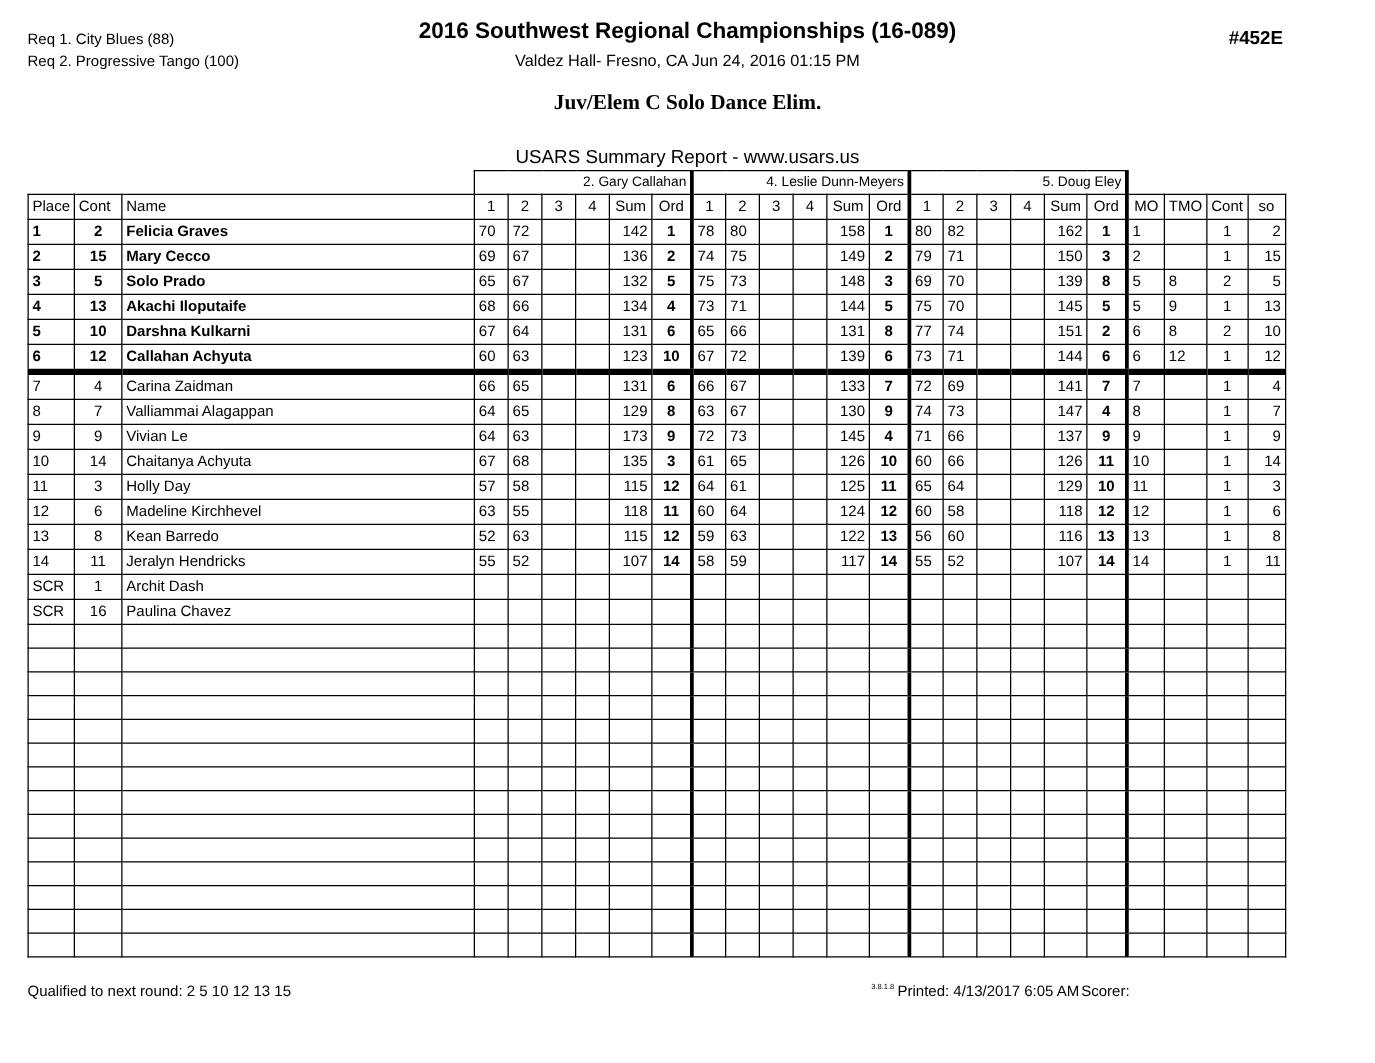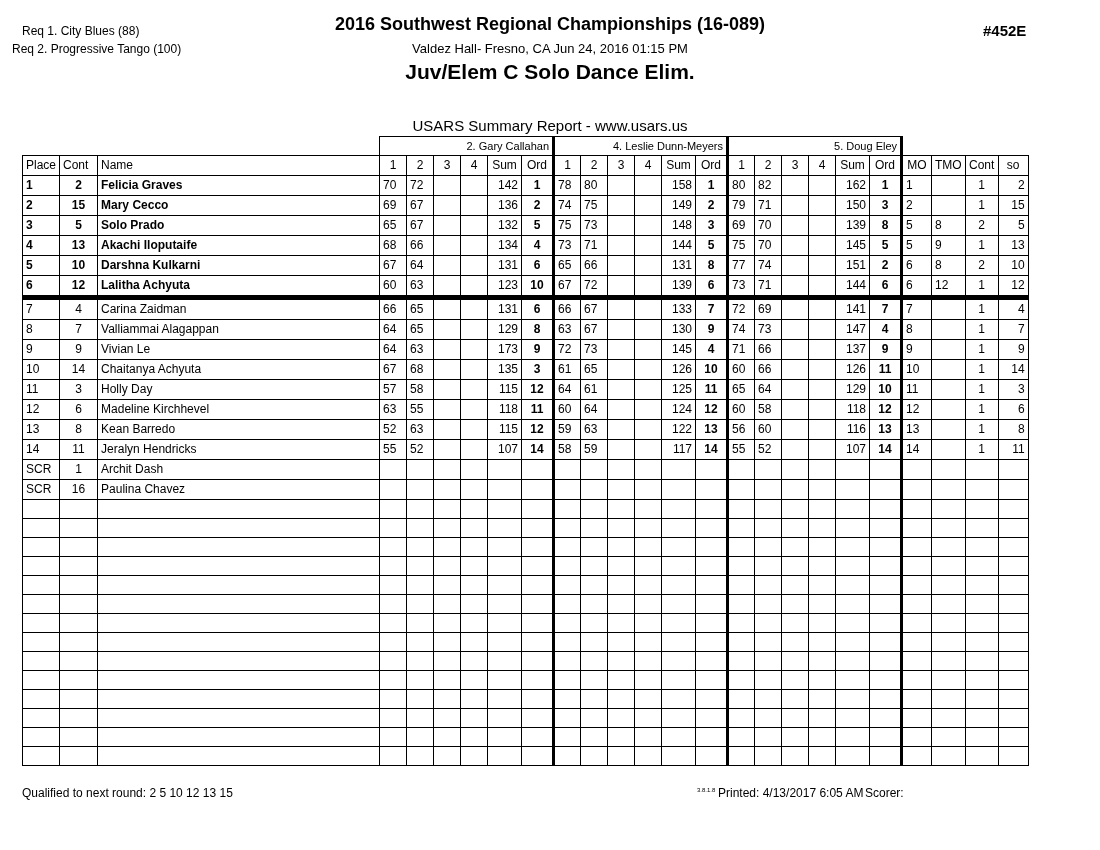"Req 2. Progressive Tango (100)" #req2 { left: 12px -> 22px }
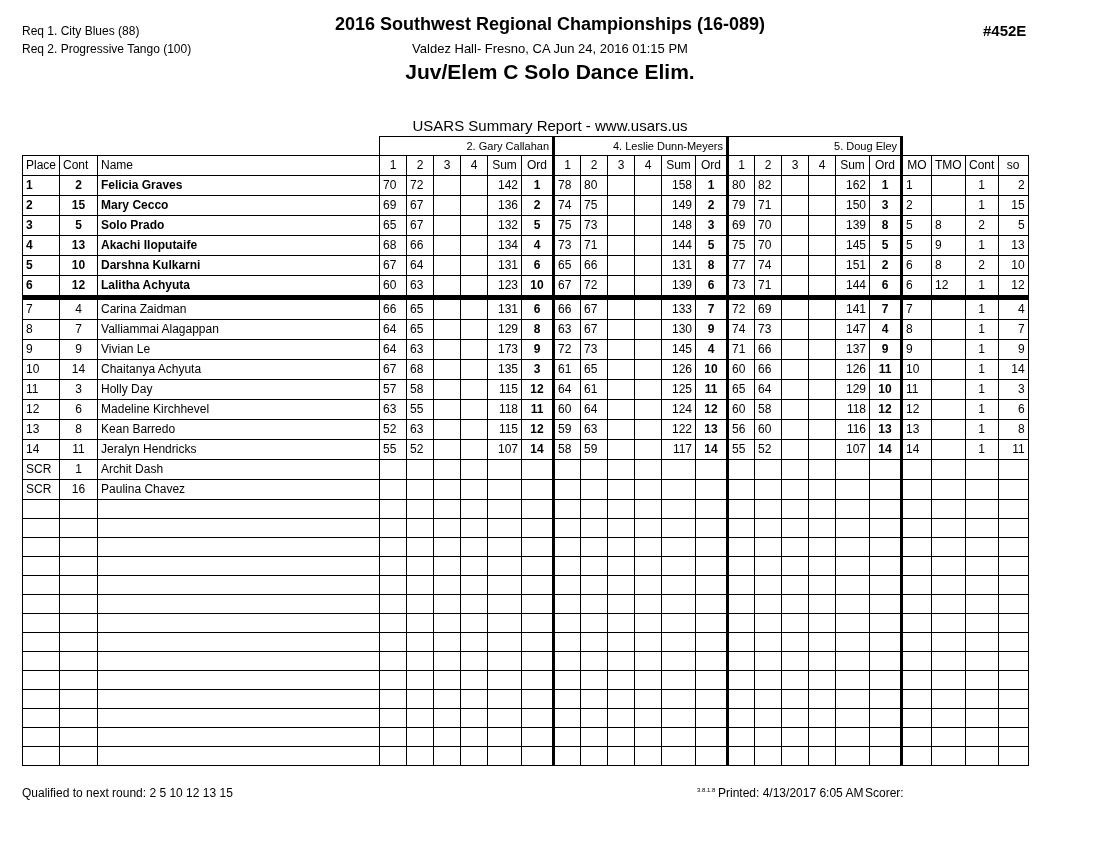"Juv/Elem C Solo Dance Elim." #event { font-family: none -> Liberation Serif, serif; font-size: 21px -> 17px; top: 60px -> 72px }
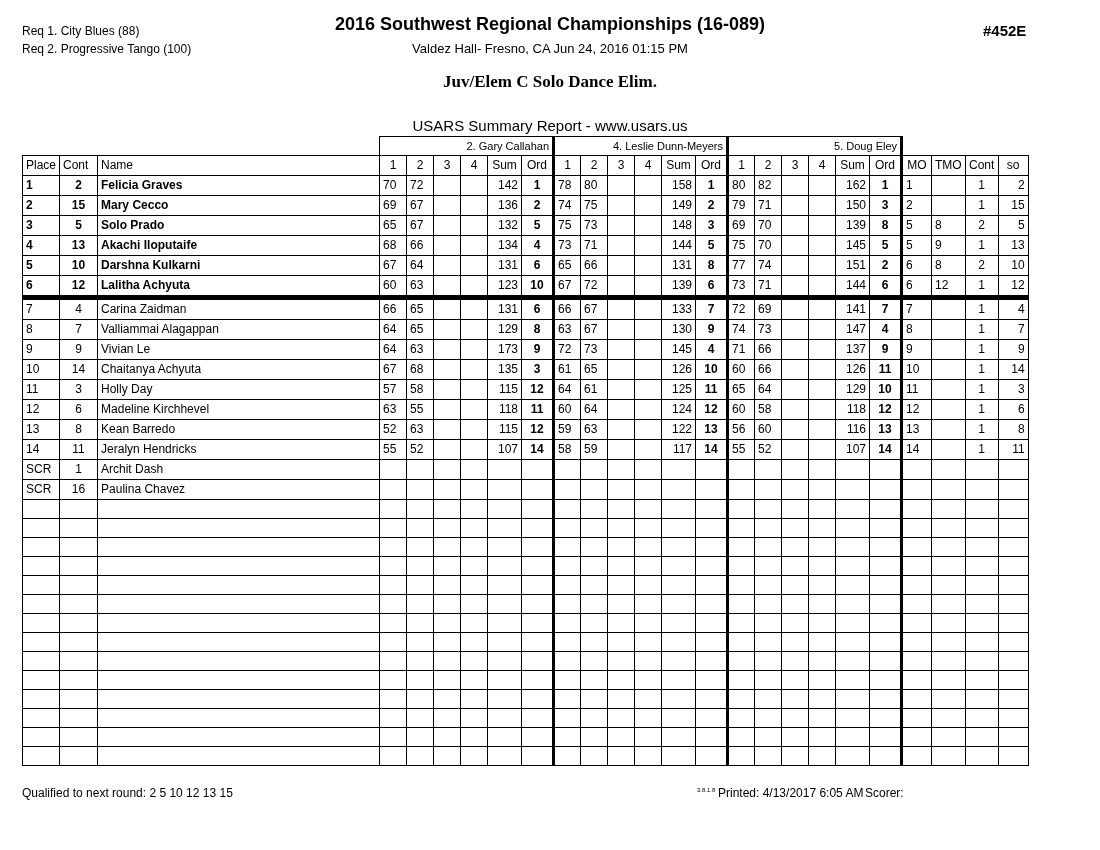"Lalitha Achyuta" td.al { text: Lalitha -> Callahan }
